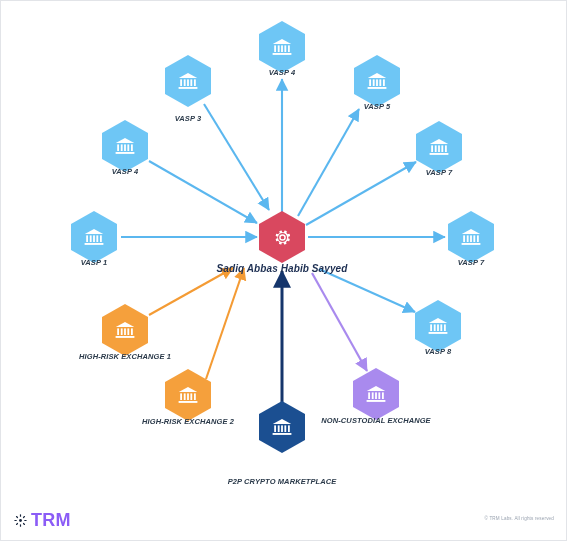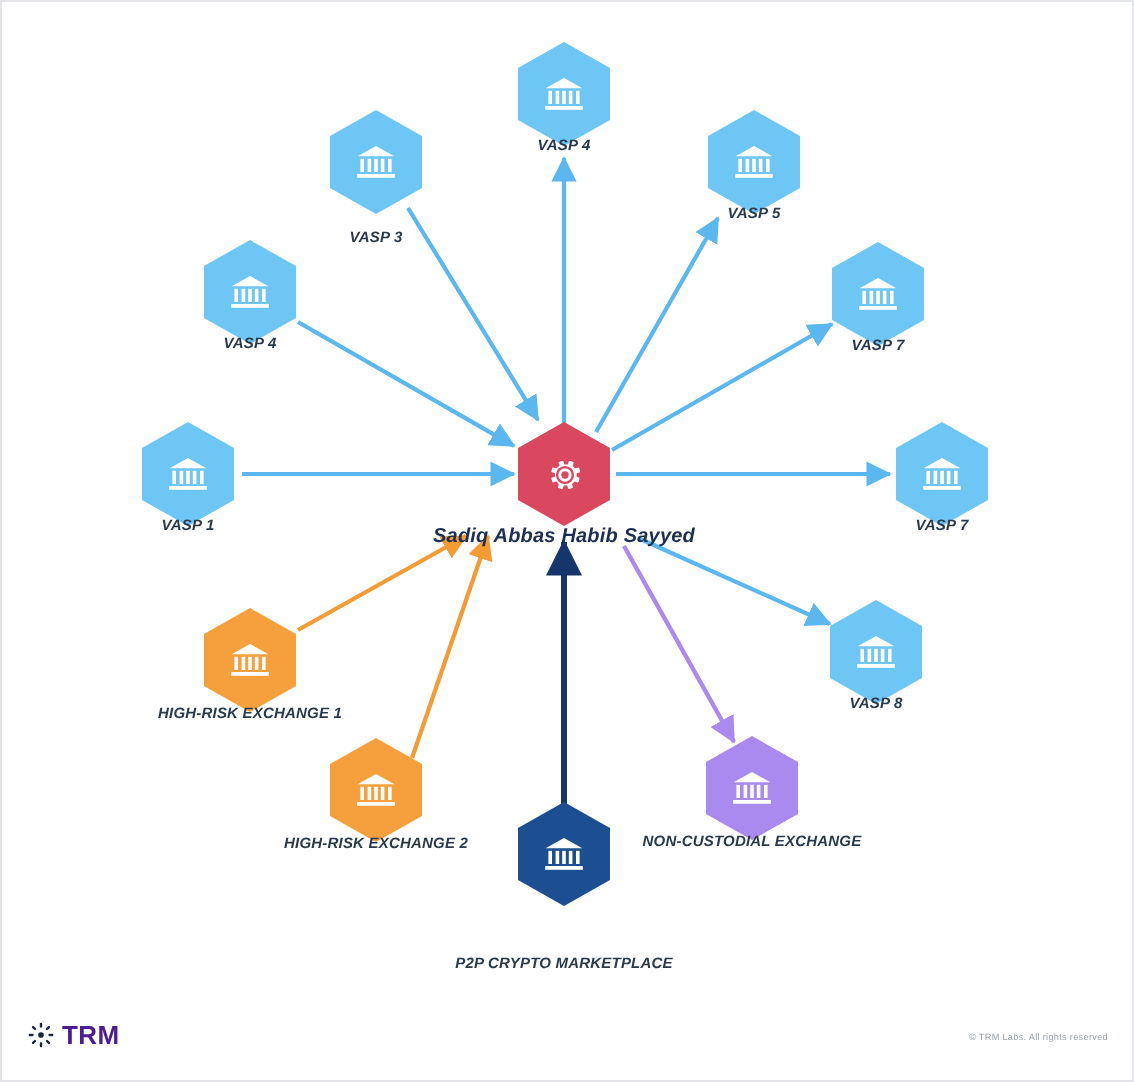"TRM" #trm-logo .word { color: #4c1d95 -> #8b5cf6; font-size: 13px -> 18px }
